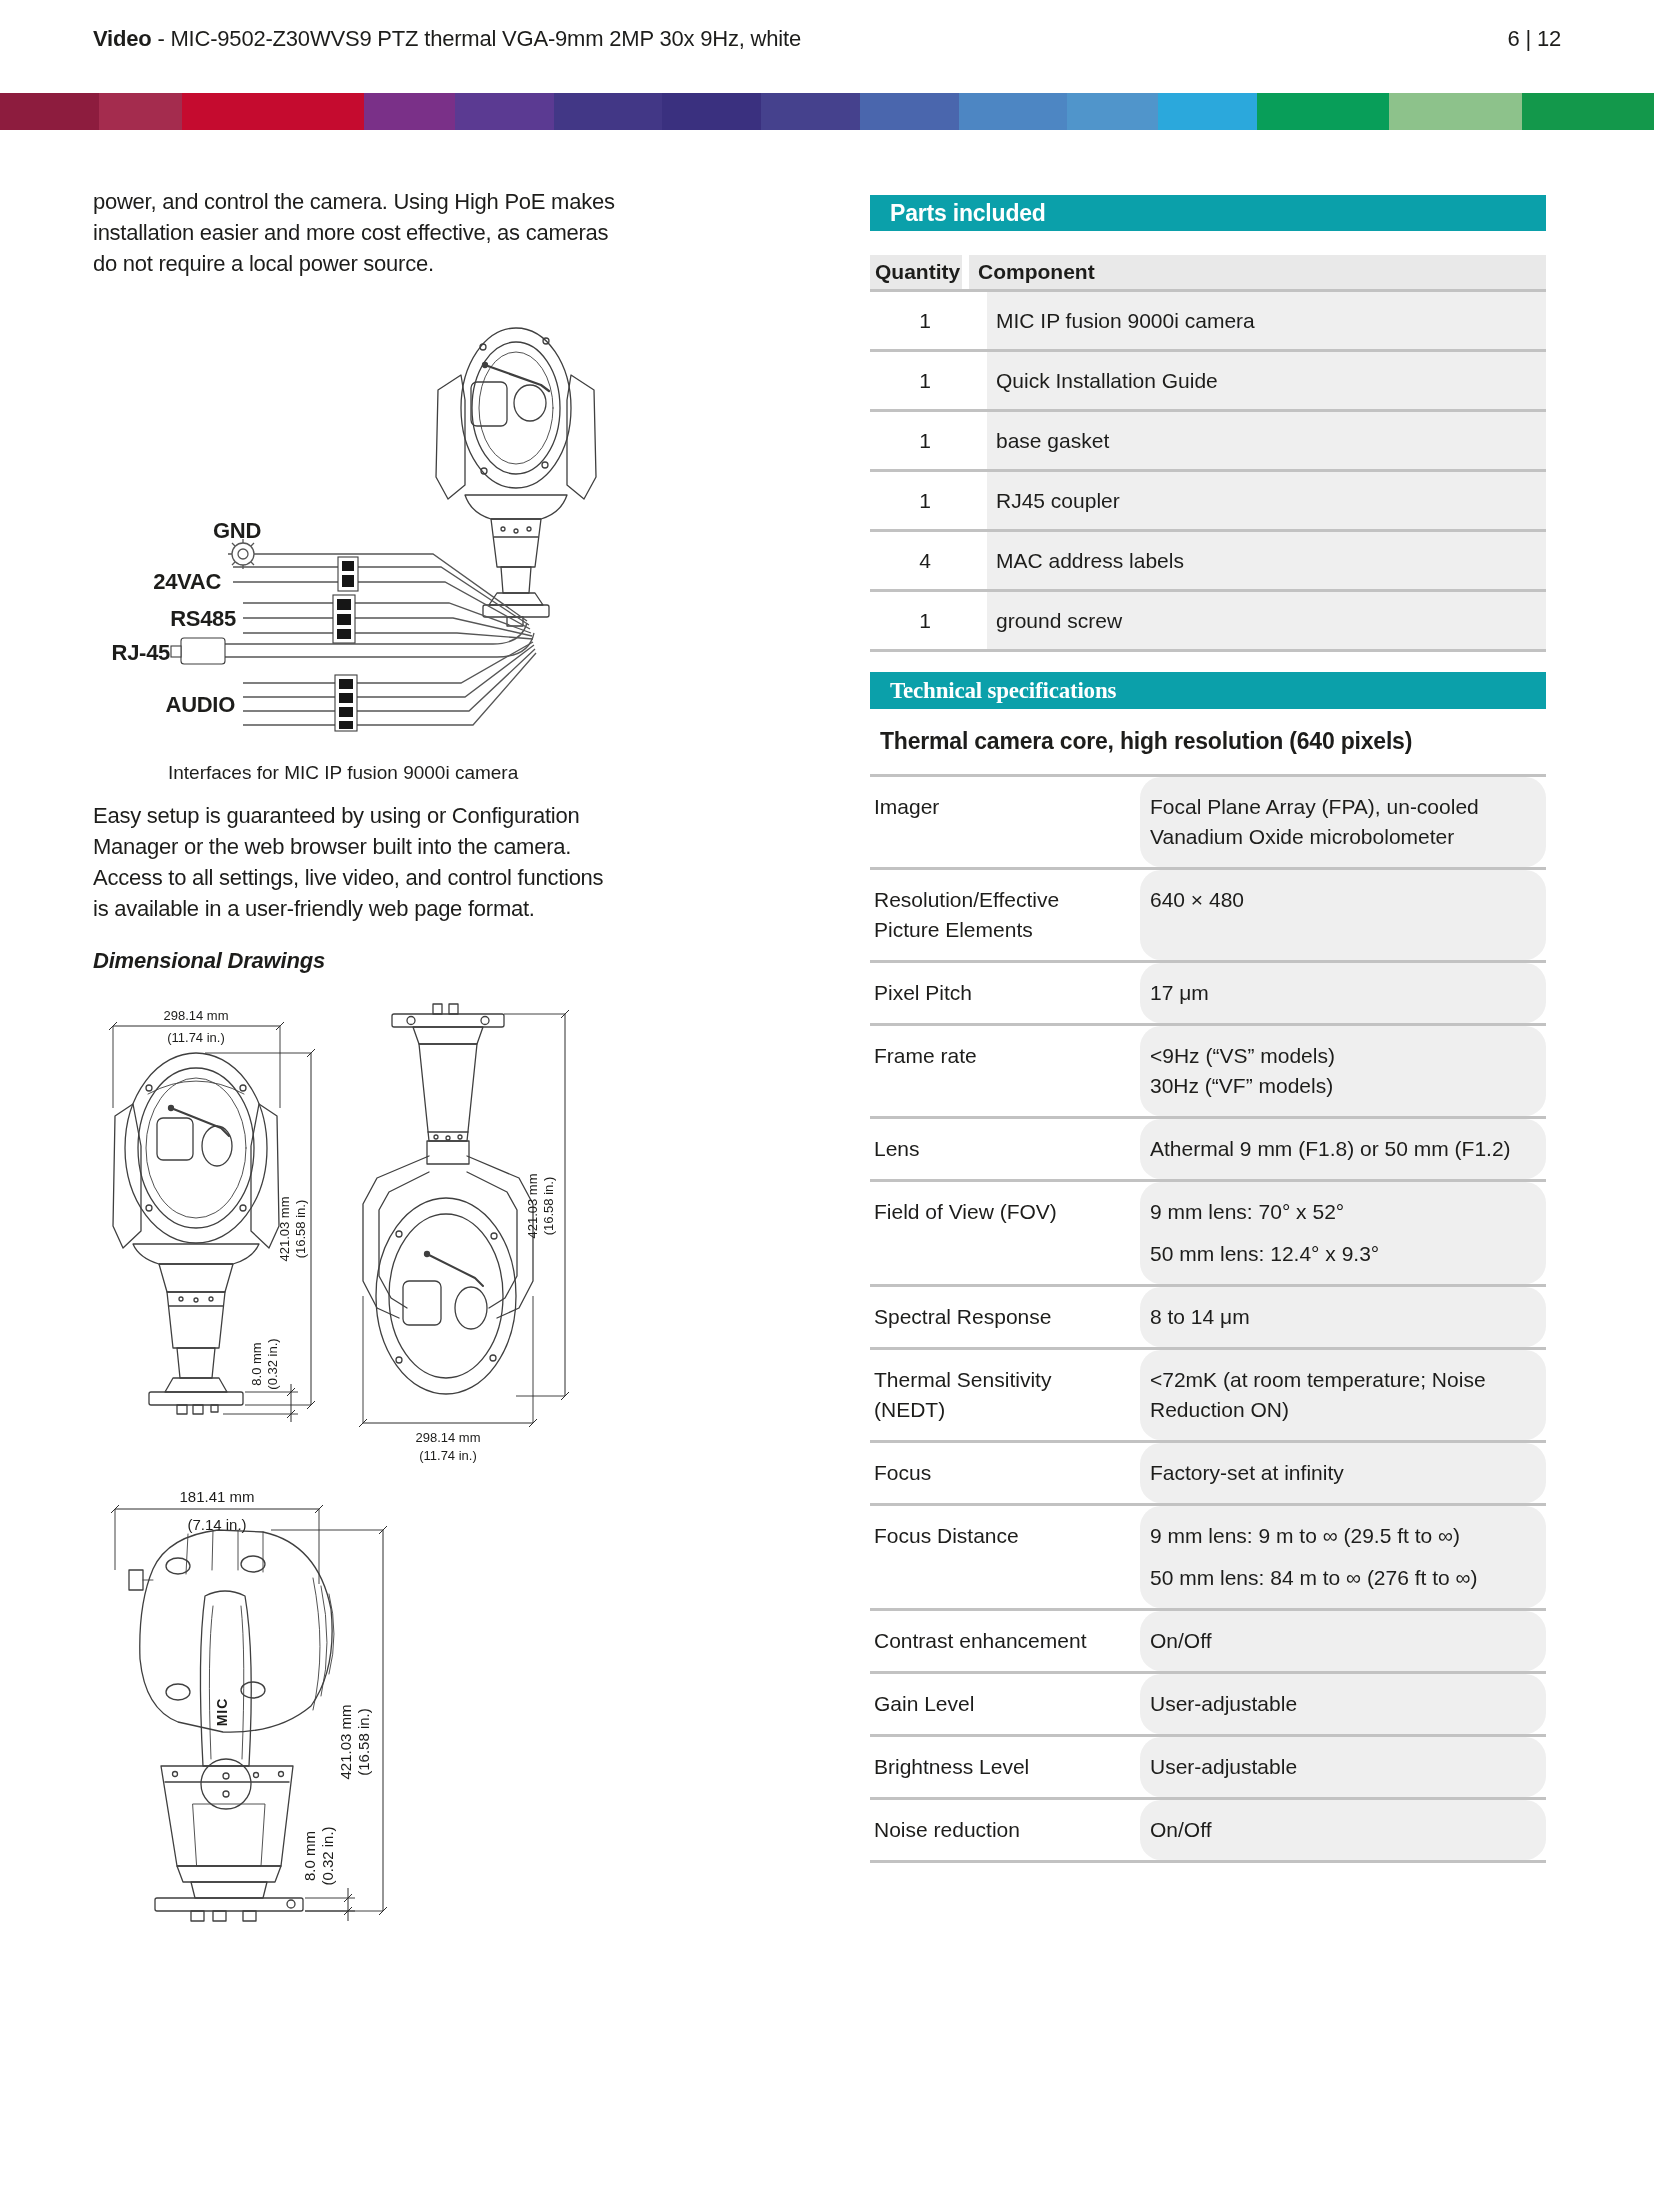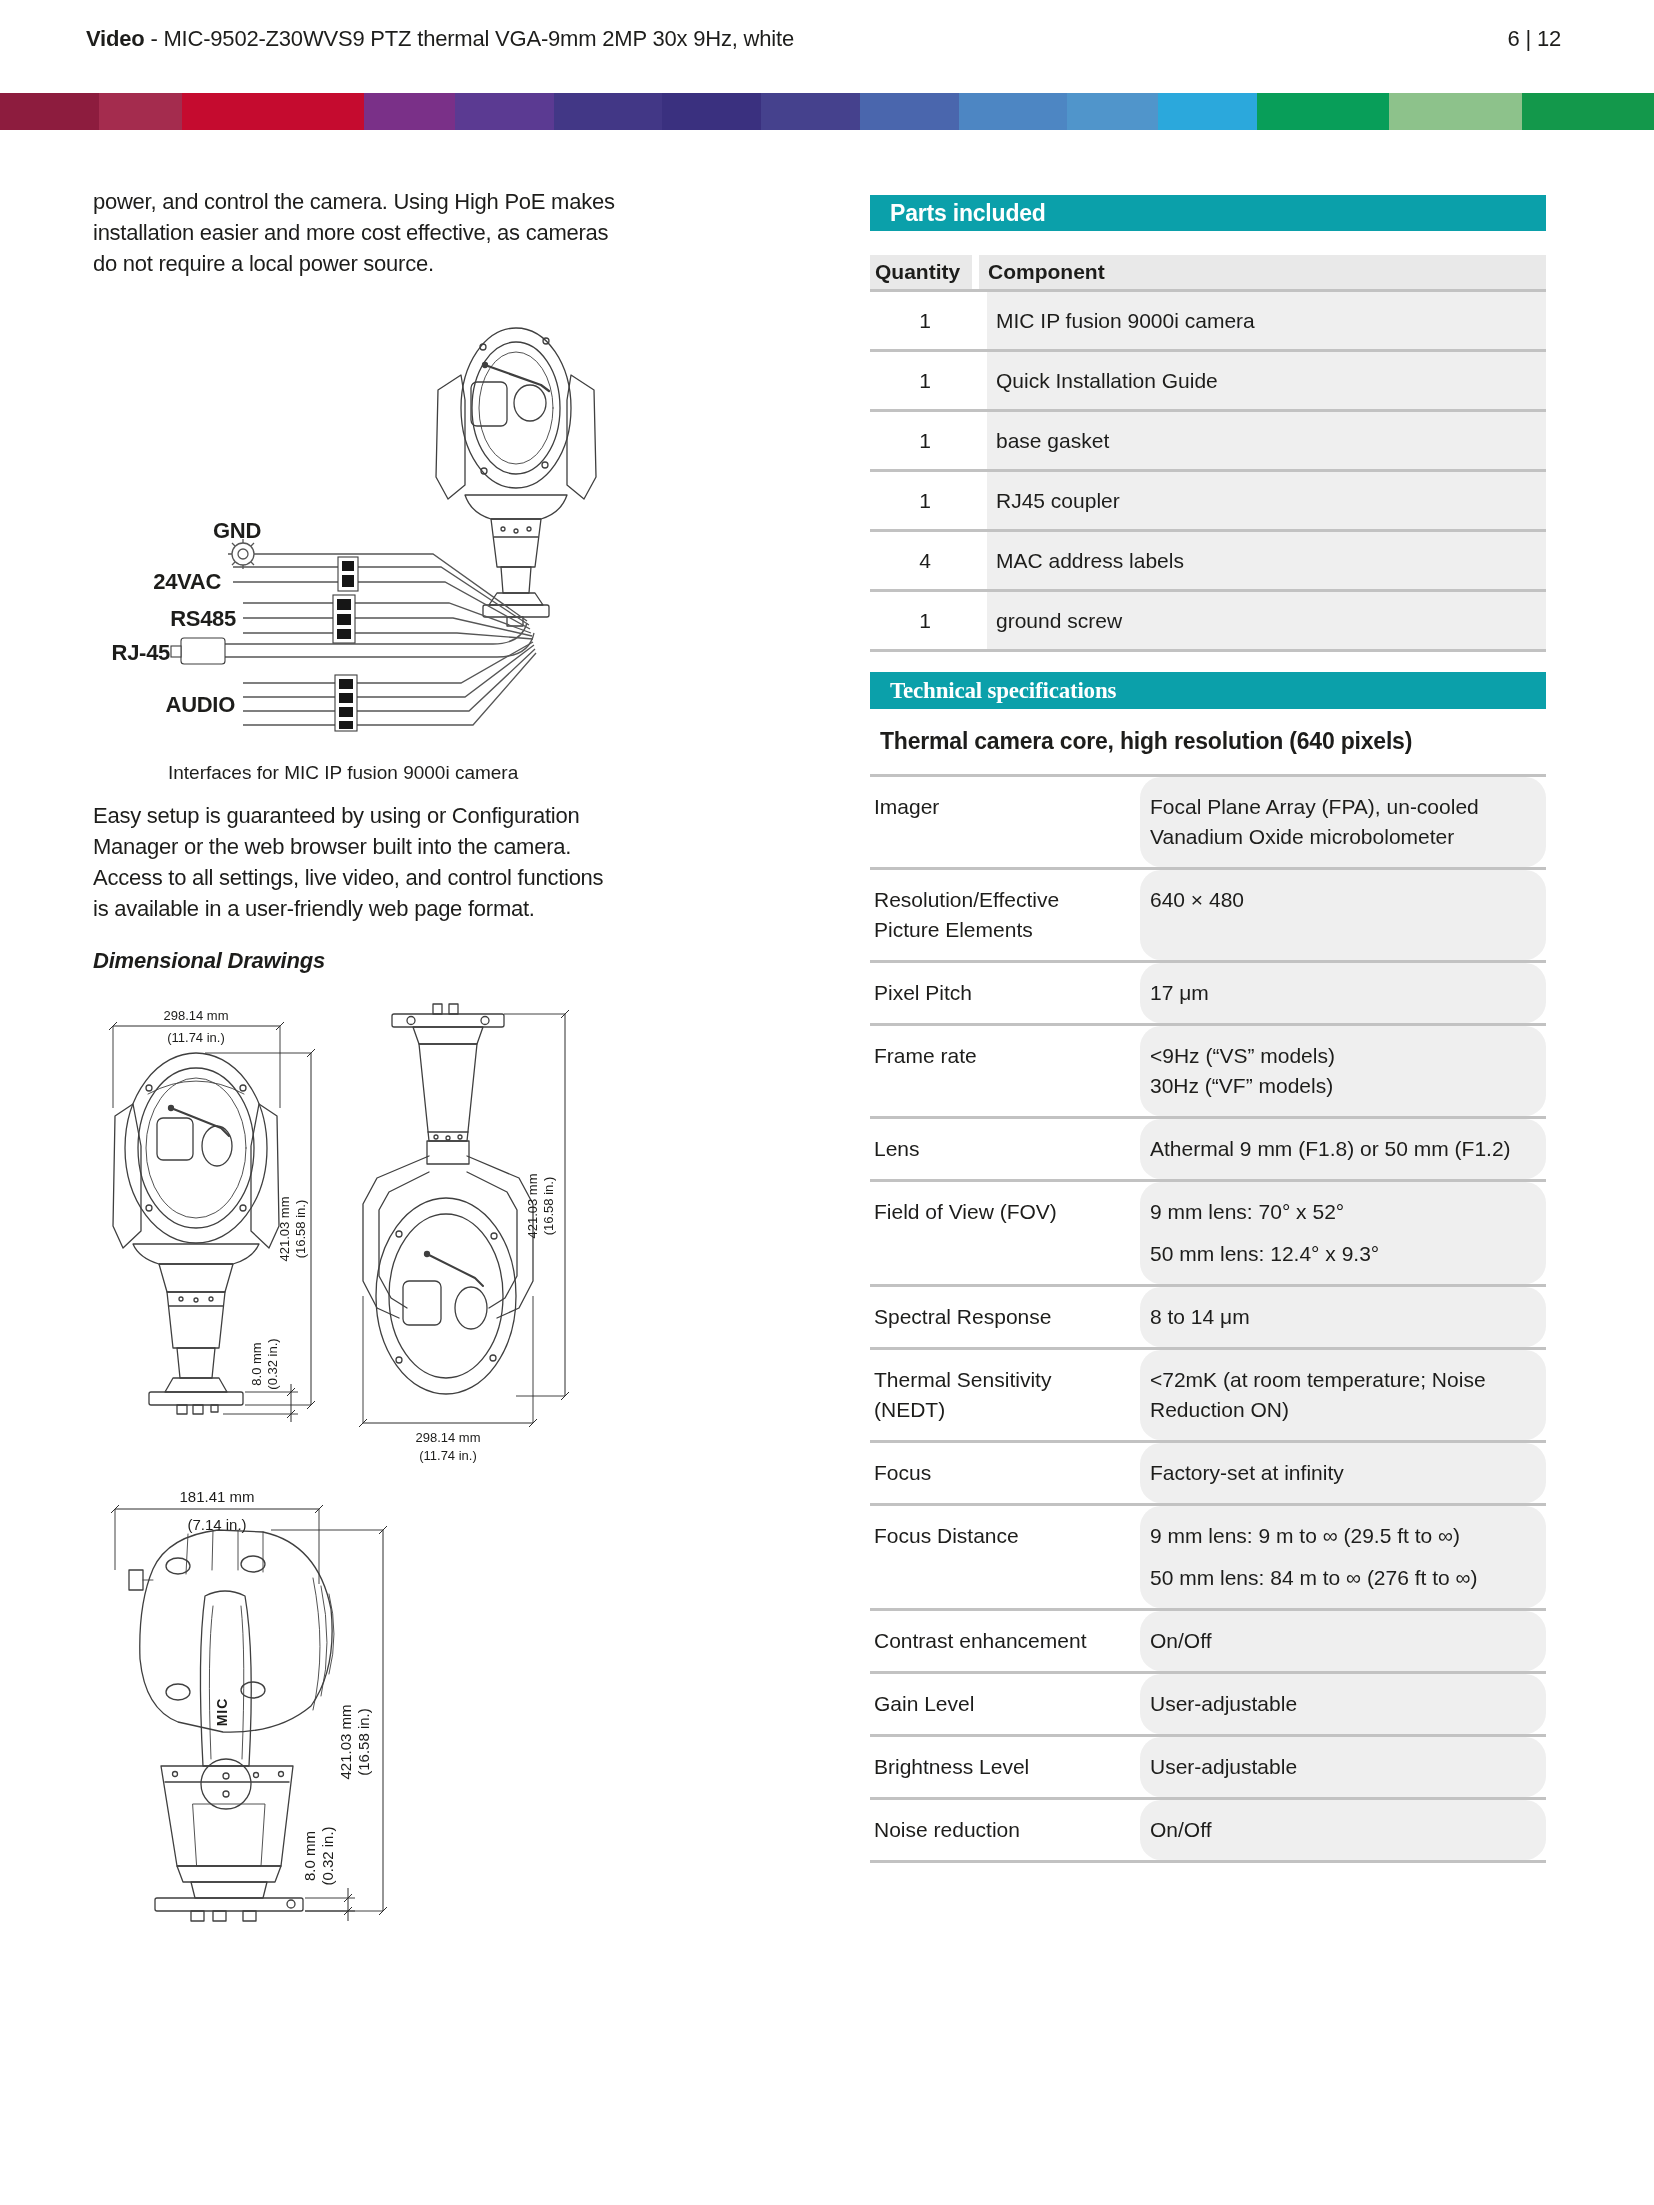"Video - MIC-9502-Z30WVS9 PTZ thermal" .doc-header { left: 86px -> 93px }
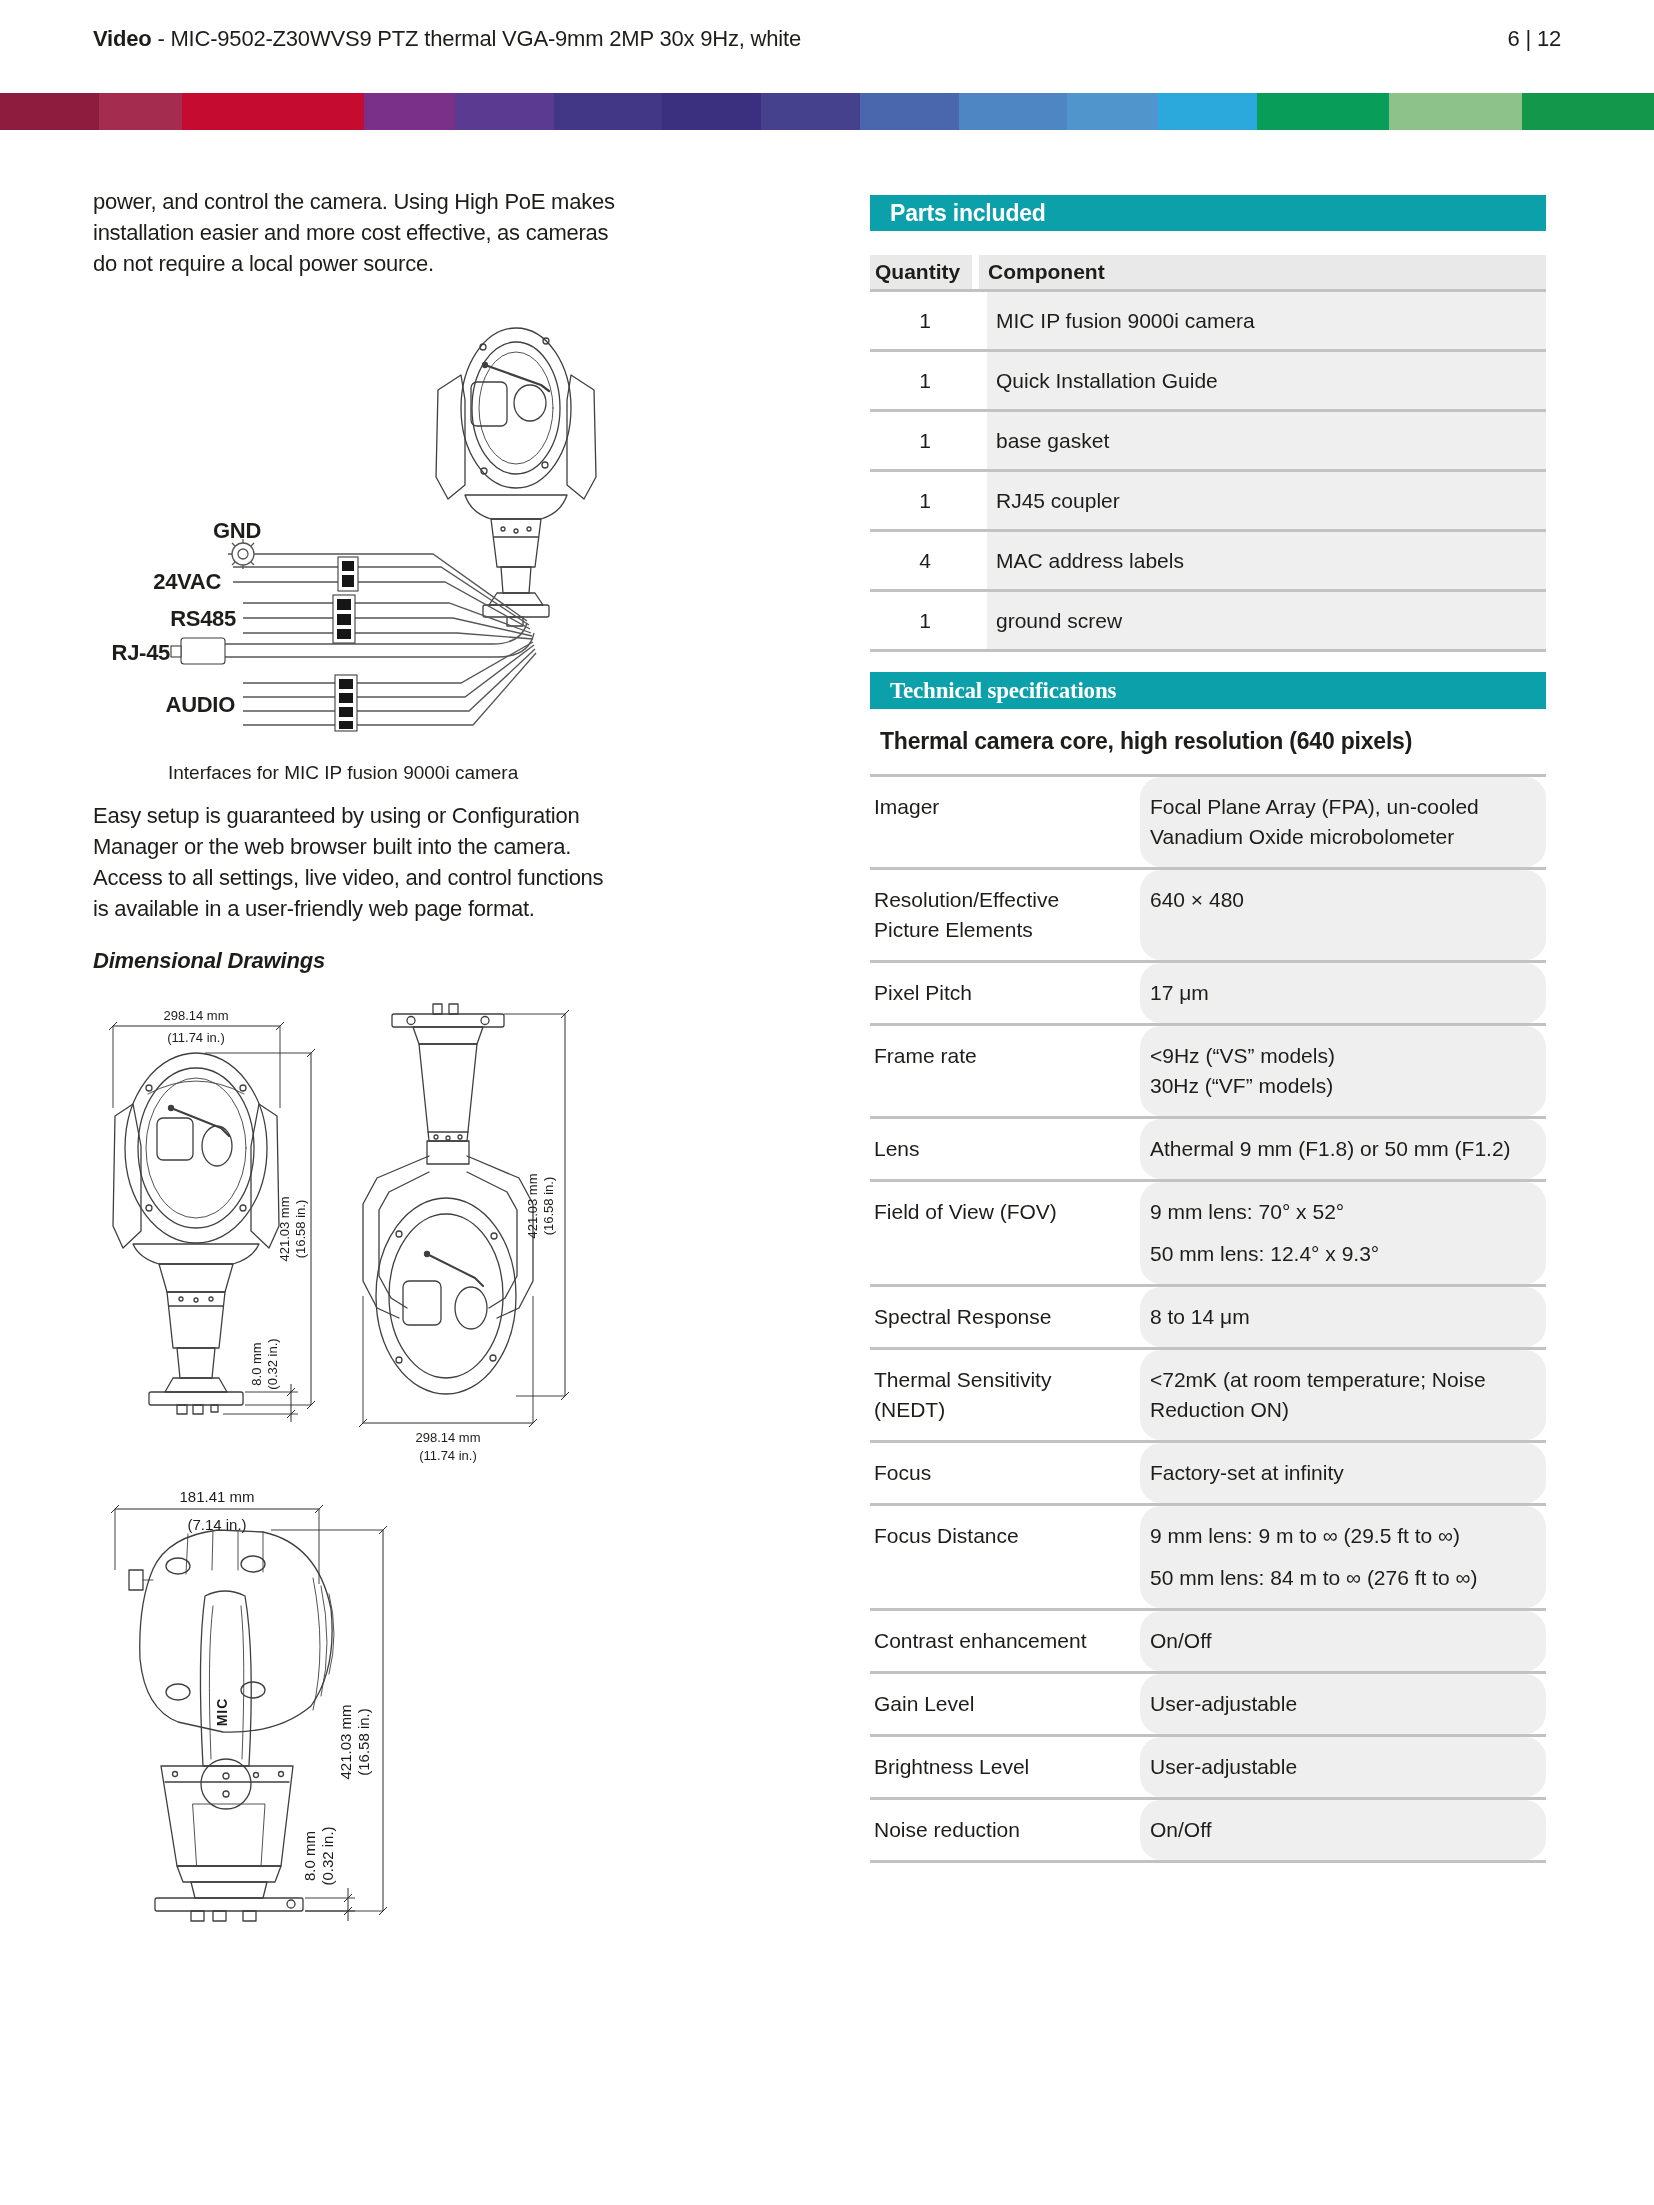"Quantity" .ph-qty { width: 102px -> 92px }
